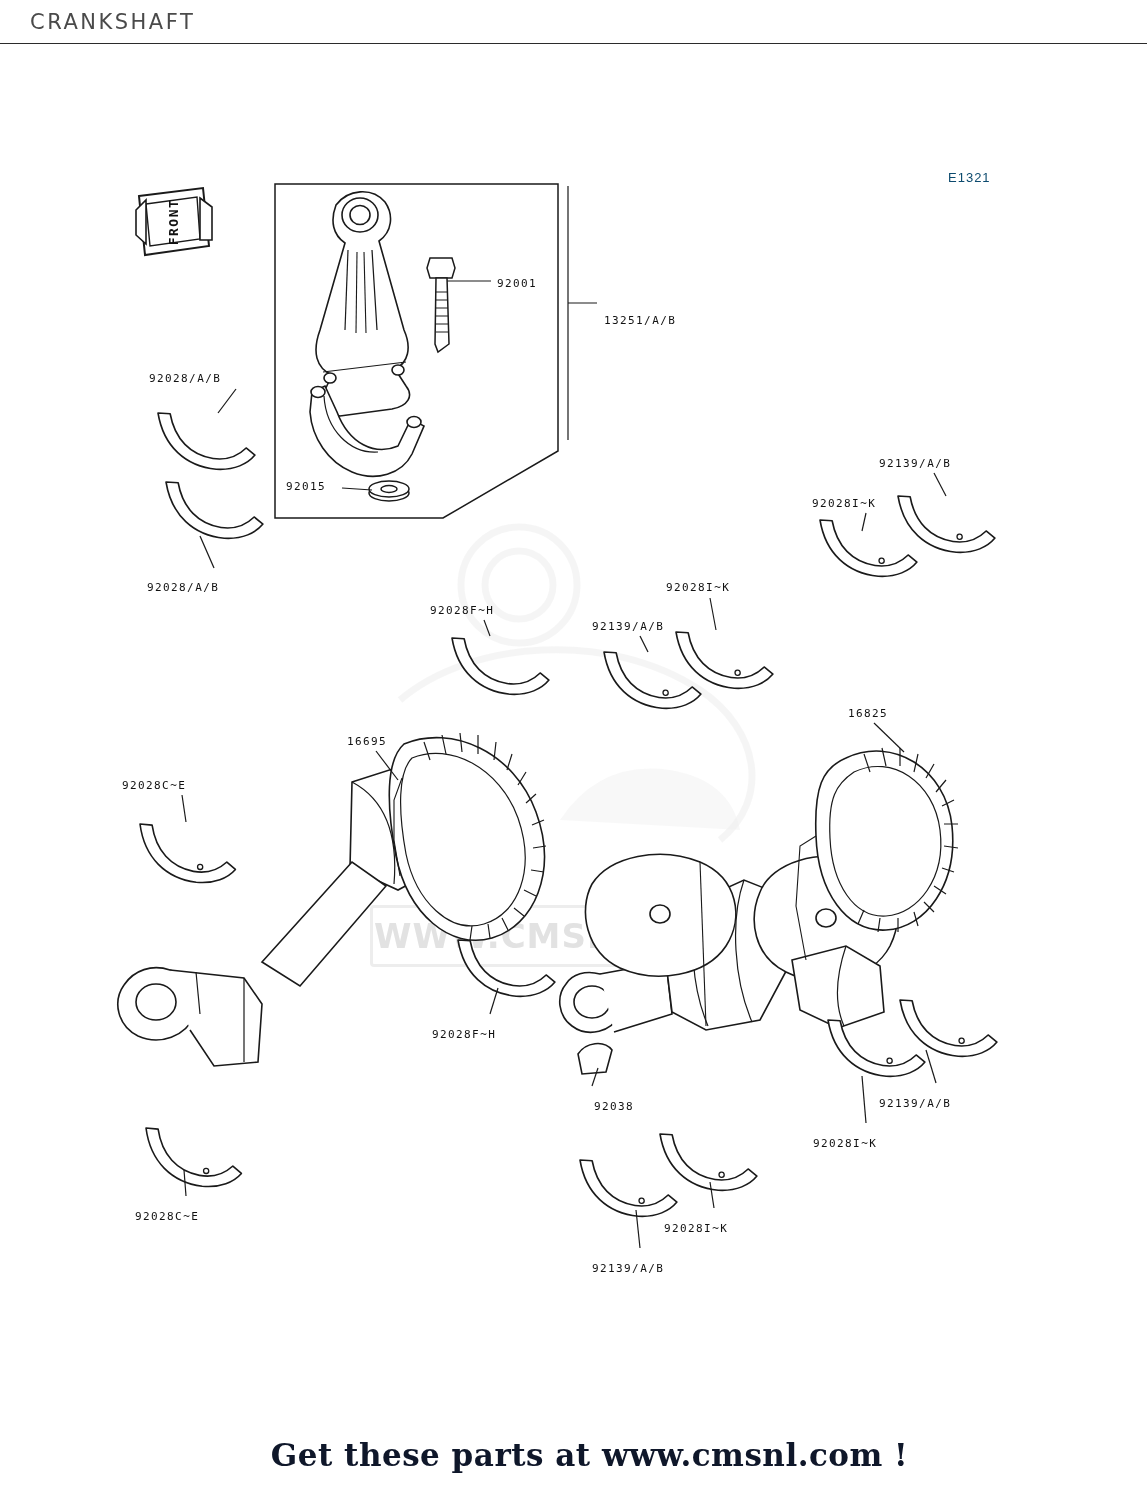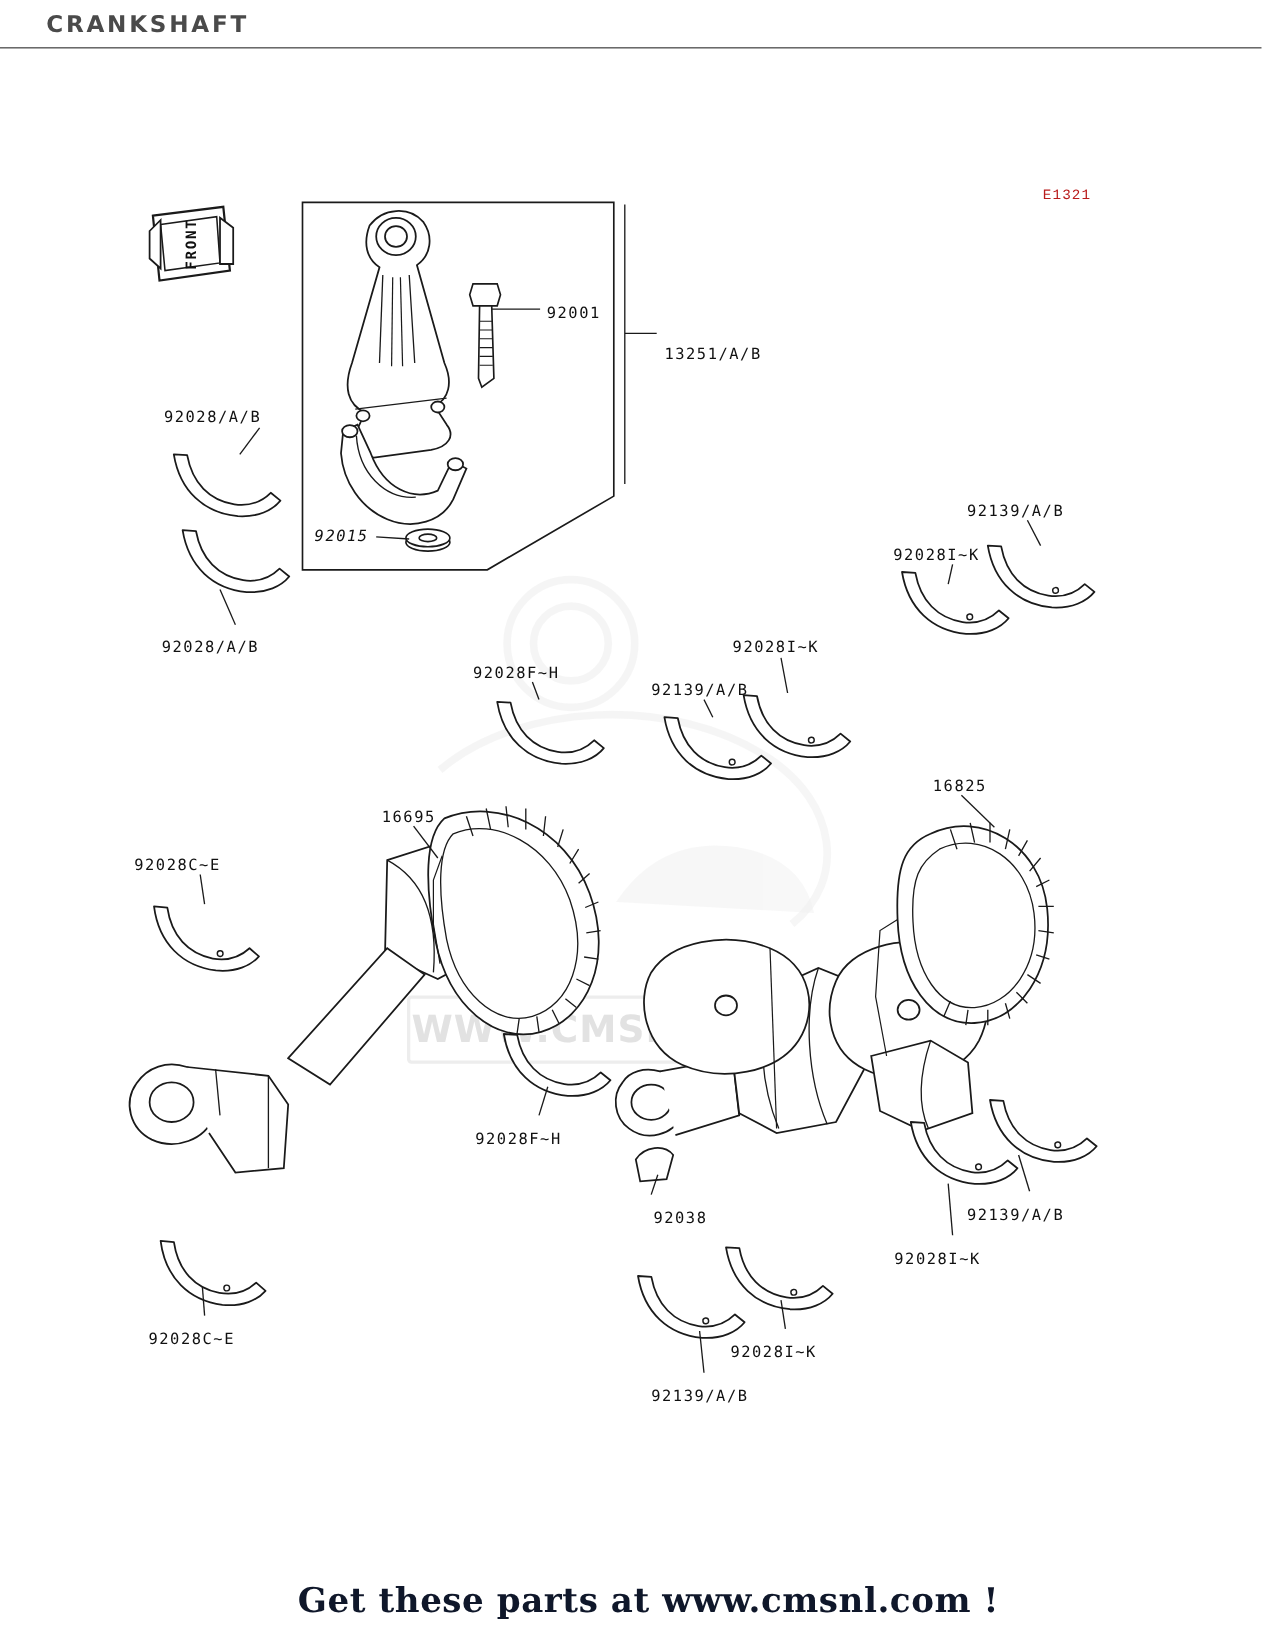"CRANKSHAFT" .title { font-weight: 700 -> 400; left: 42px -> 30px }
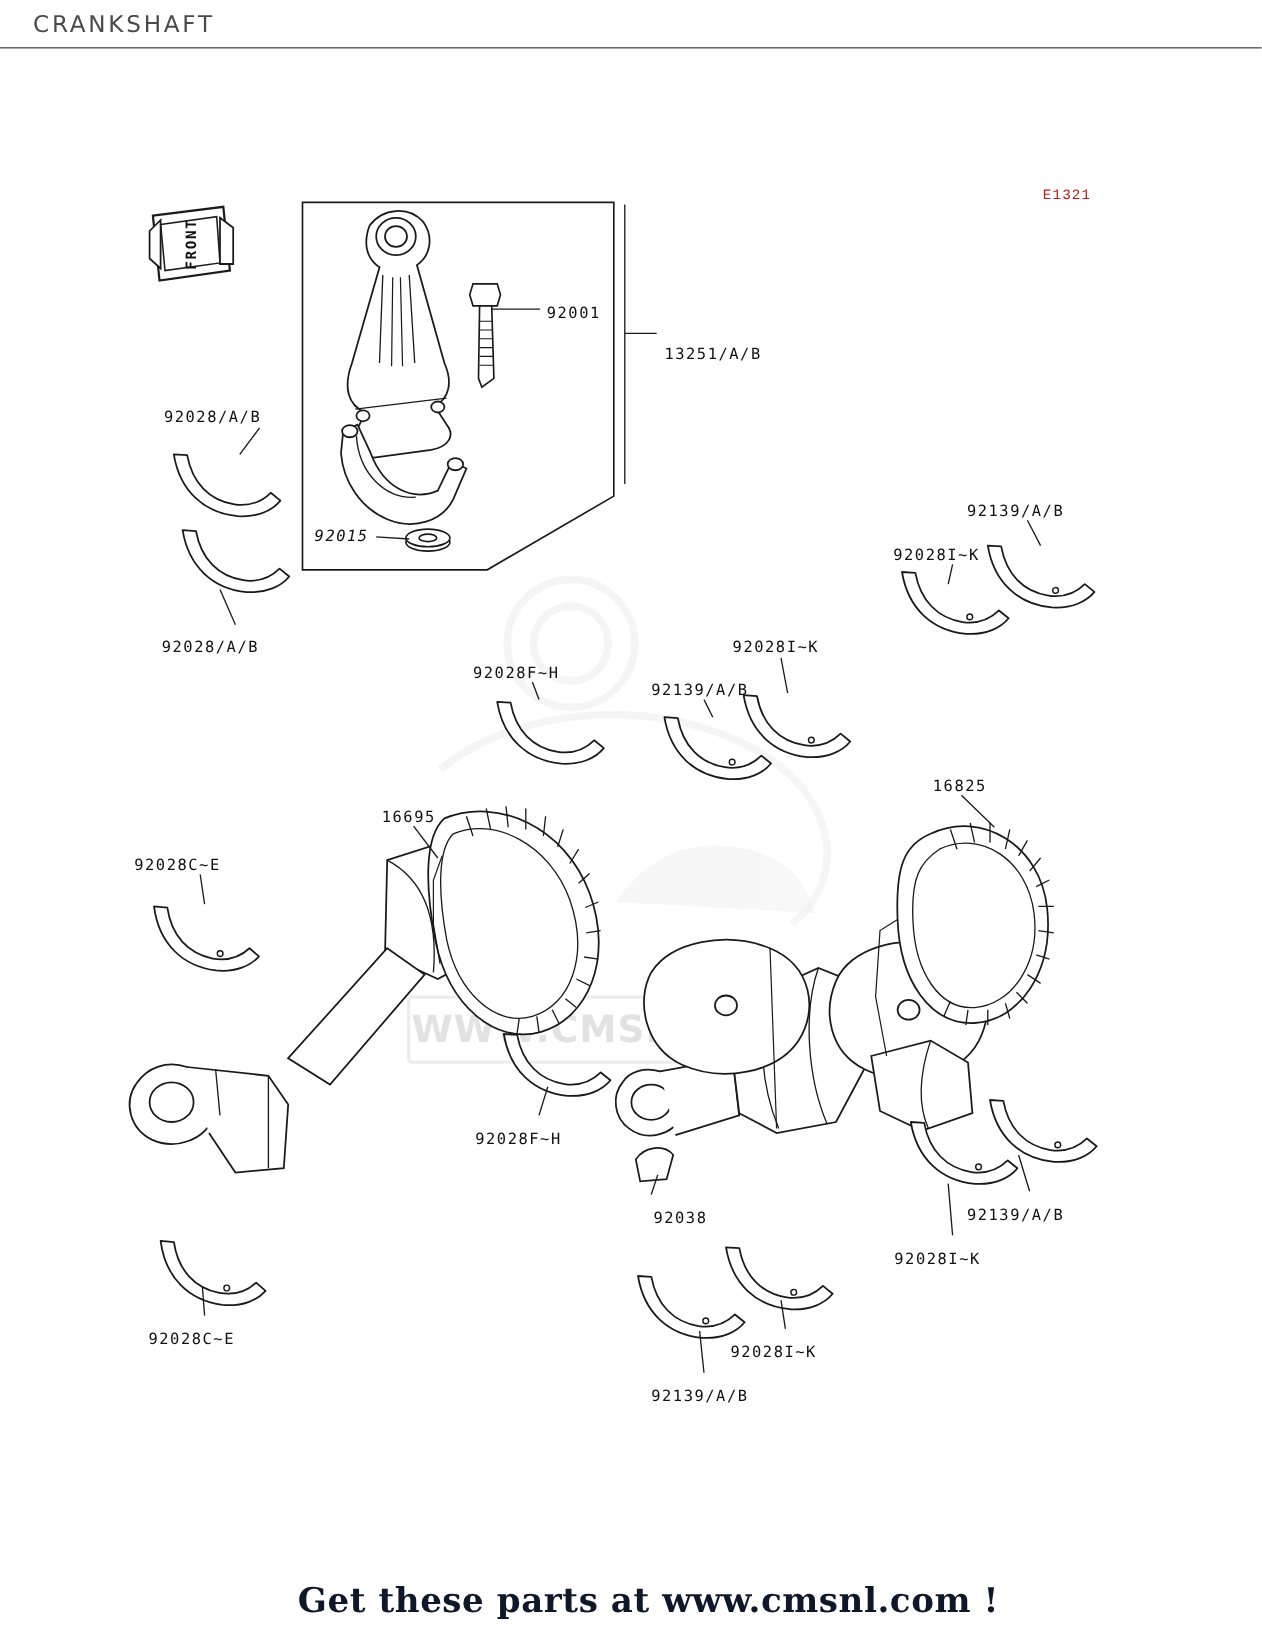"E1321" .figcode { color: #b91c1c -> #0c4a6e; font-family: Liberation Mono, monospace -> Liberation Sans, sans-serif }
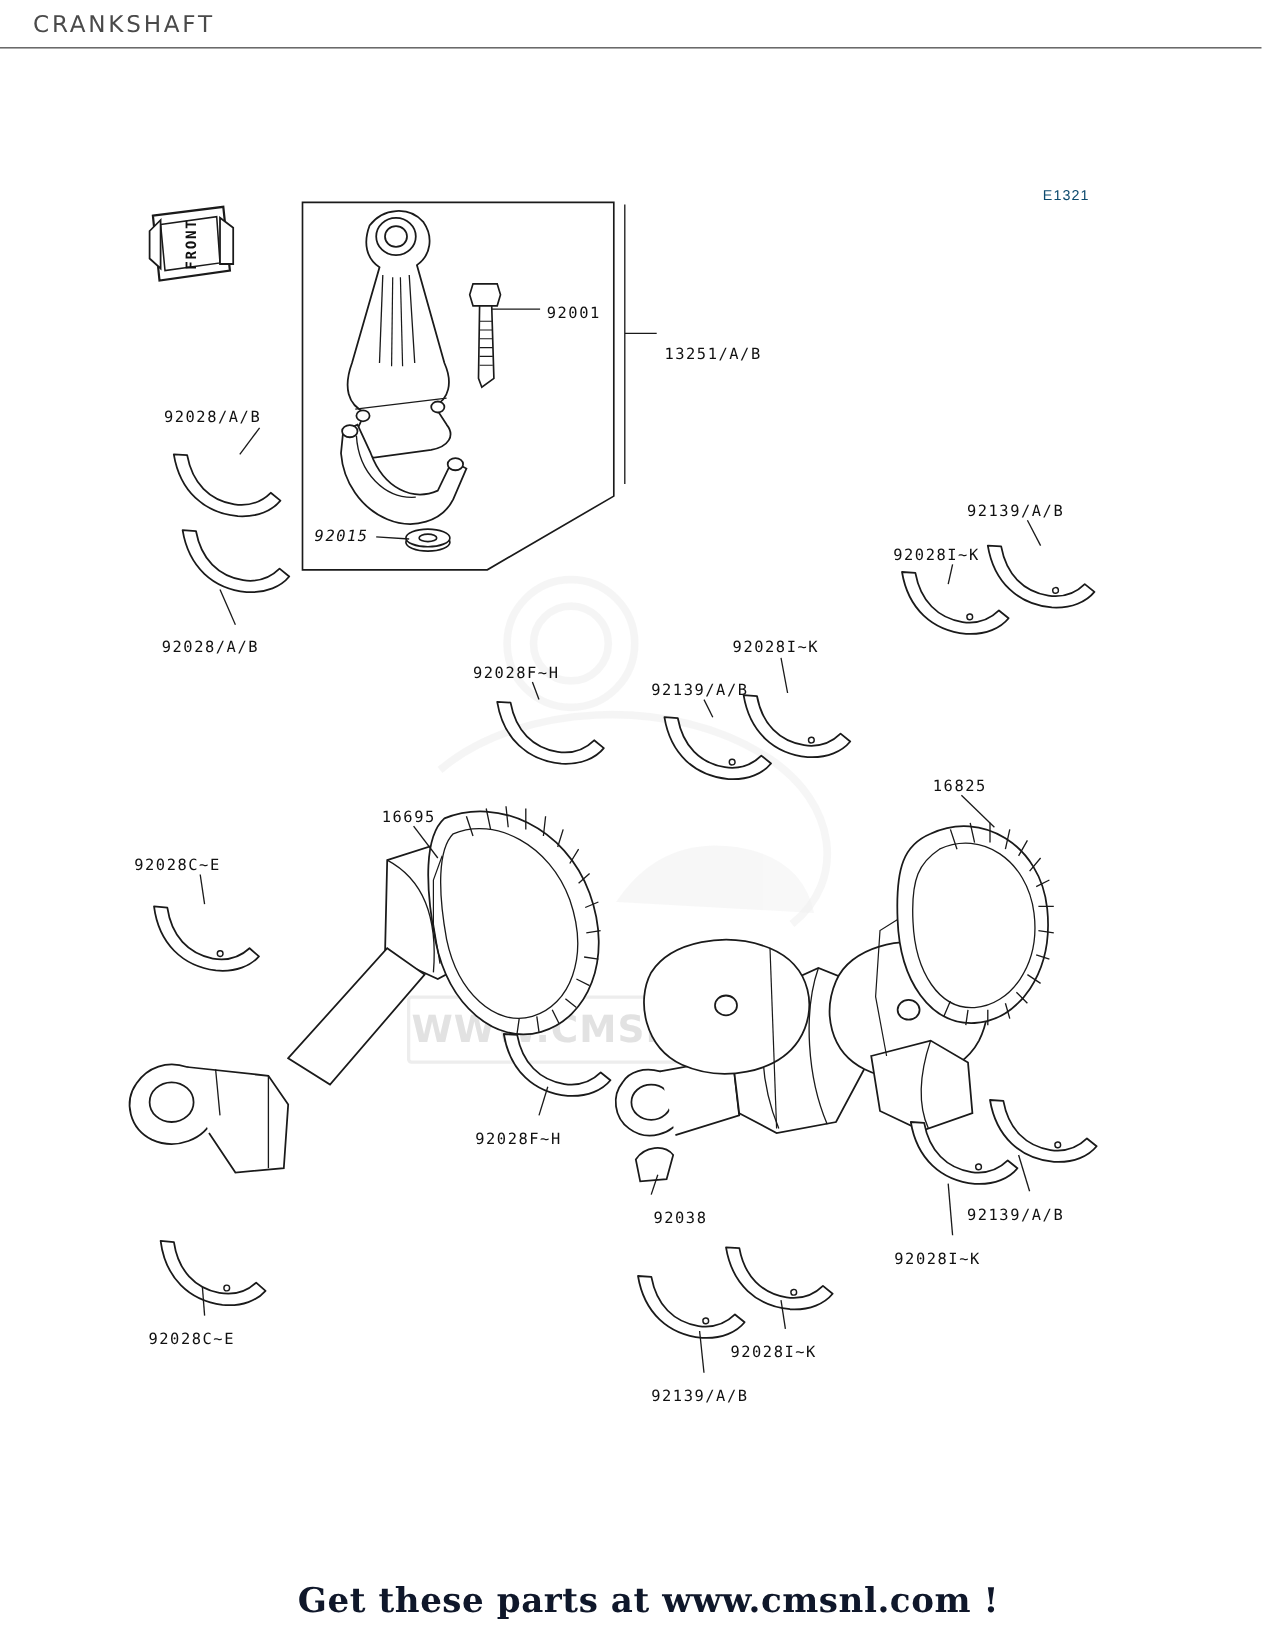"92001" .label { font-size: 14px -> 11px }
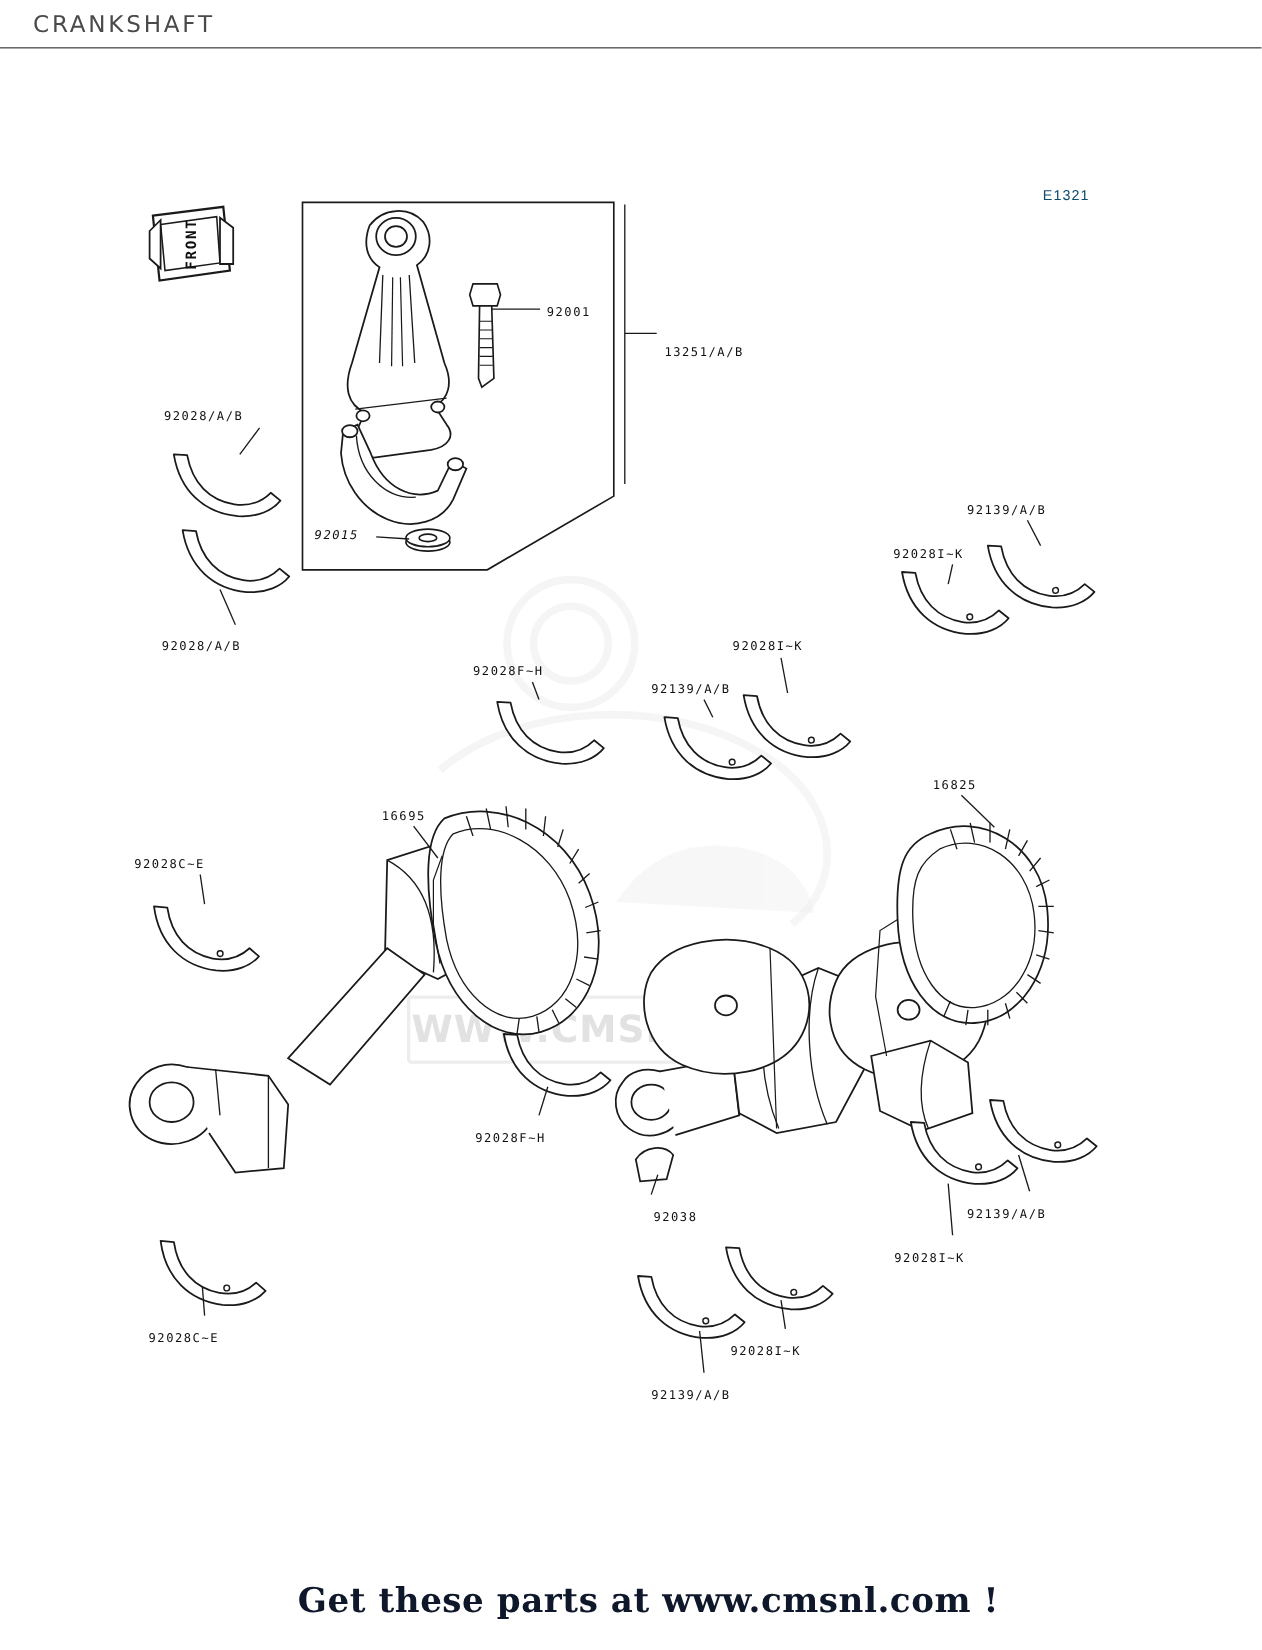"92015" div.label { font-style: italic -> none }
